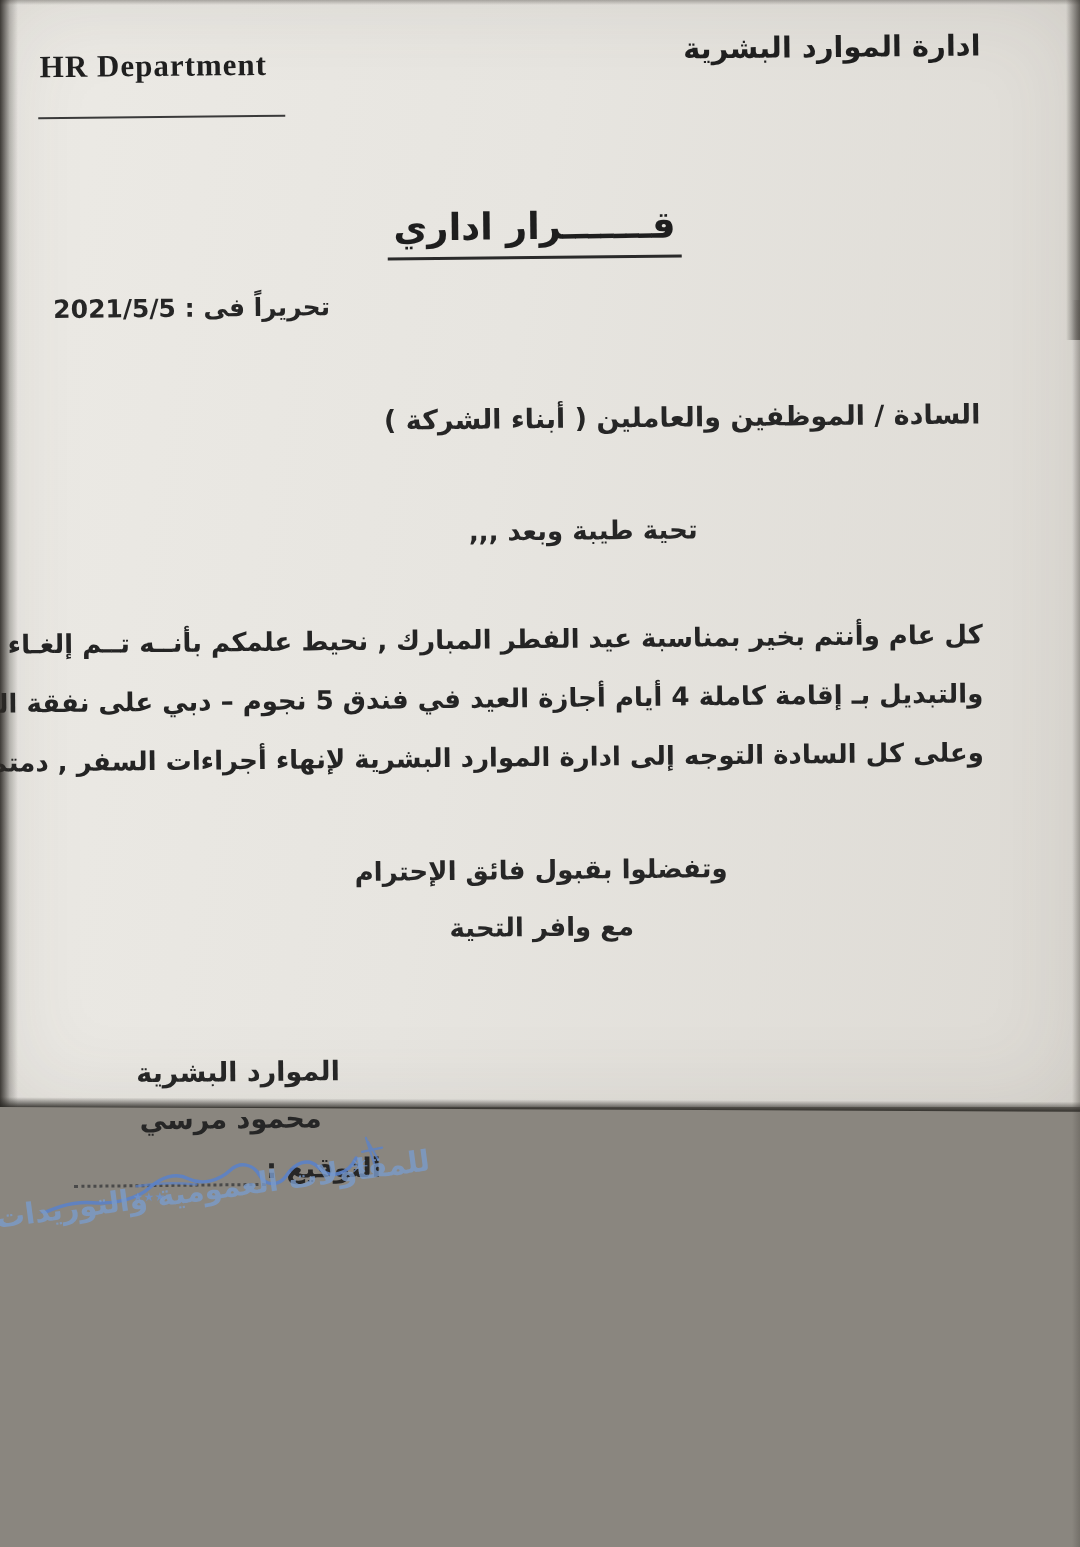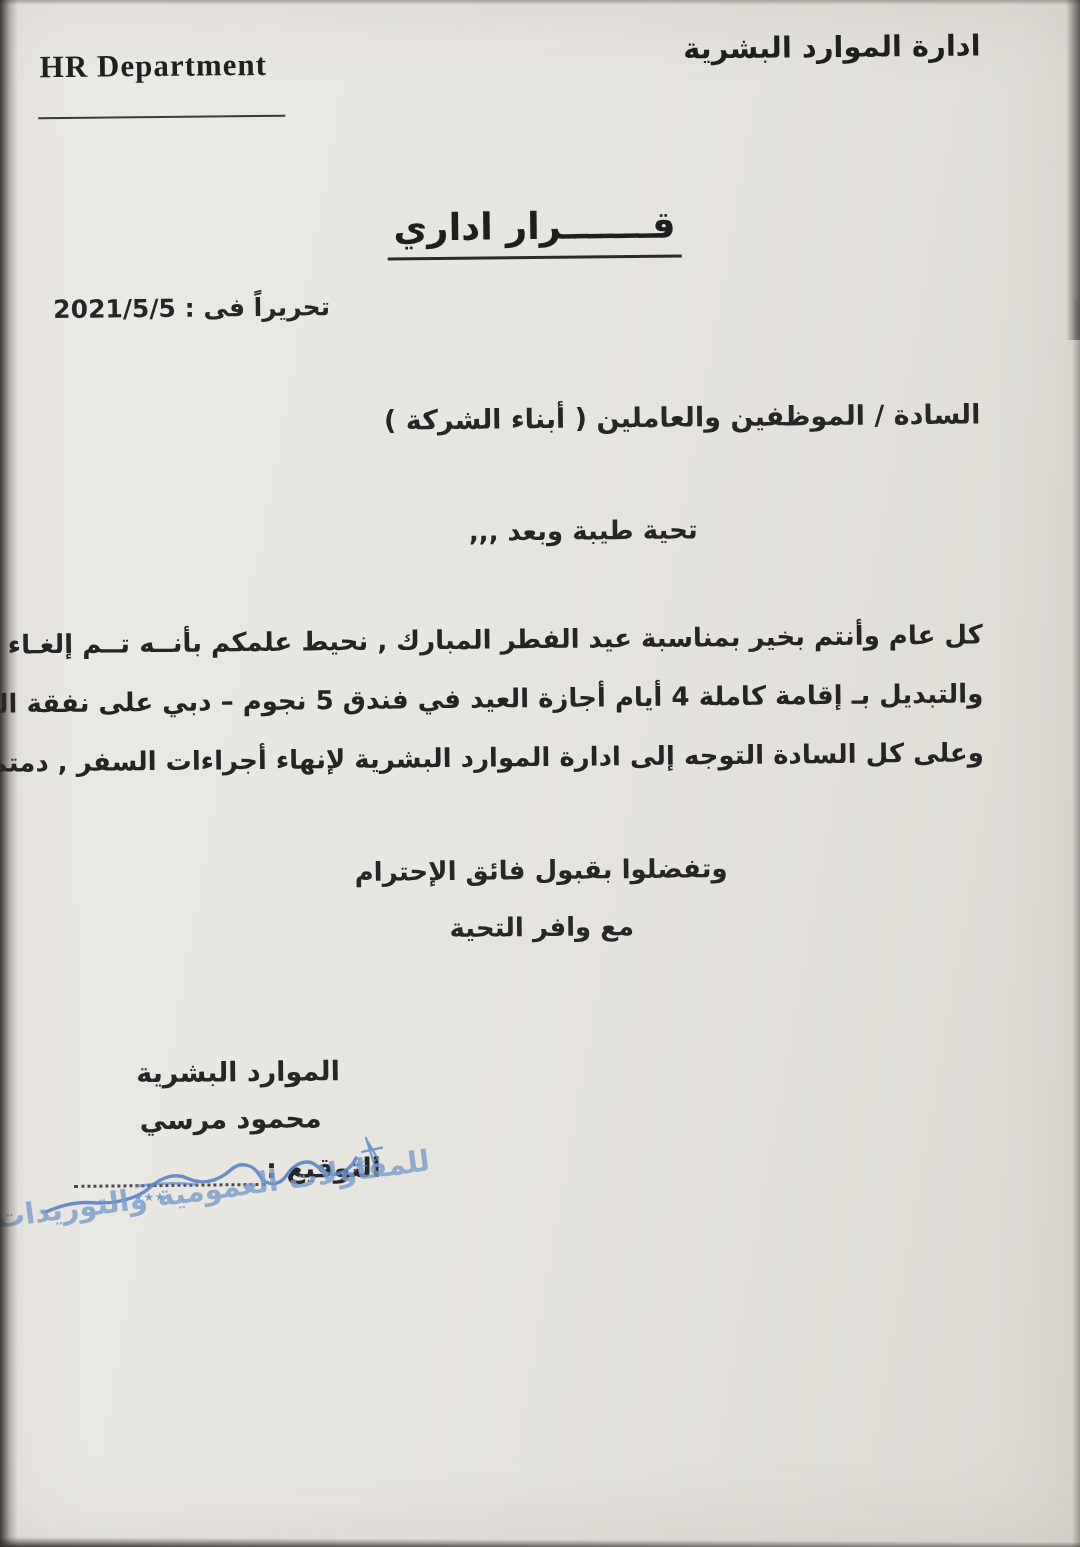"HR Department" .page { height: 1547px -> 1107px }
